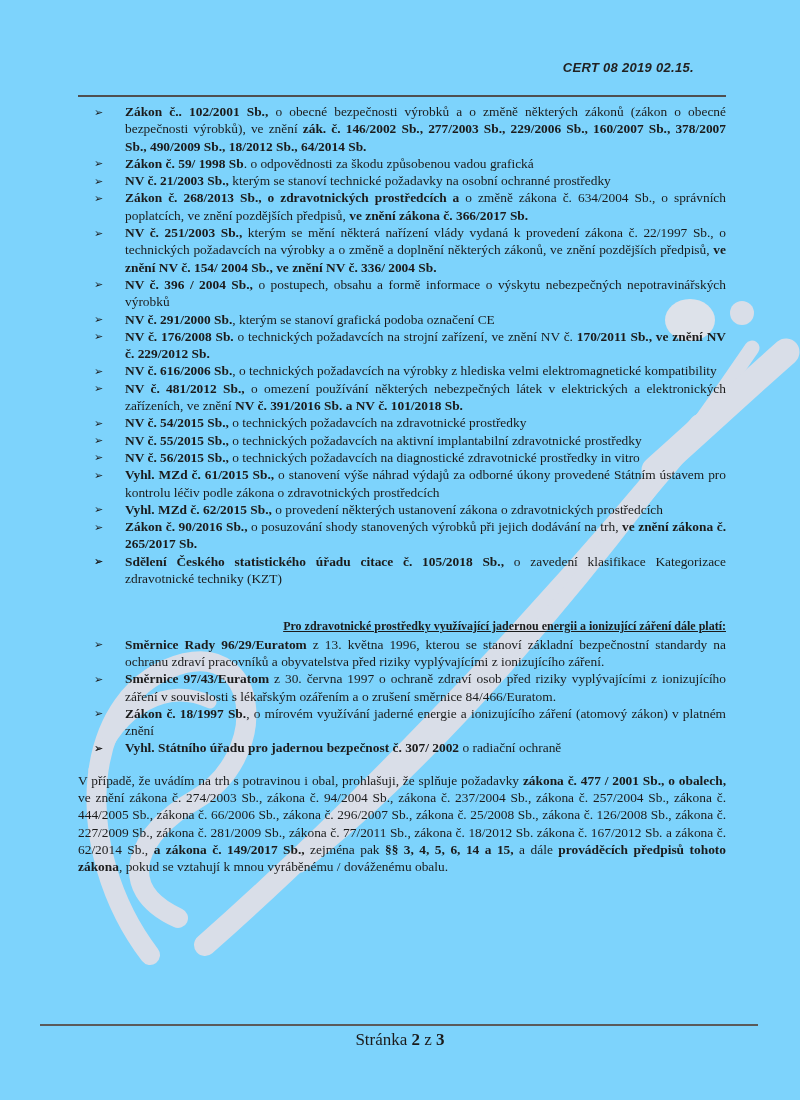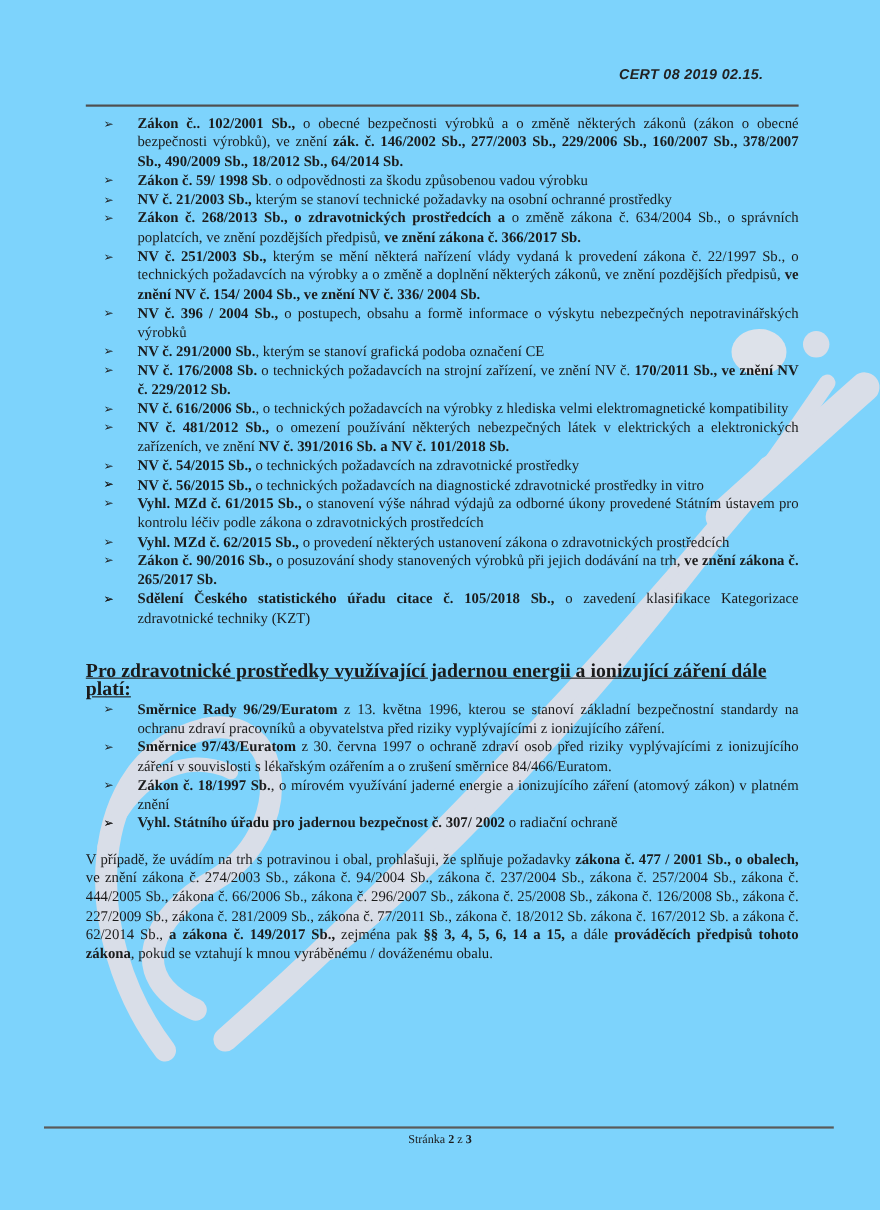". o odpovědnosti za škodu" span { text: výrobku -> grafická }
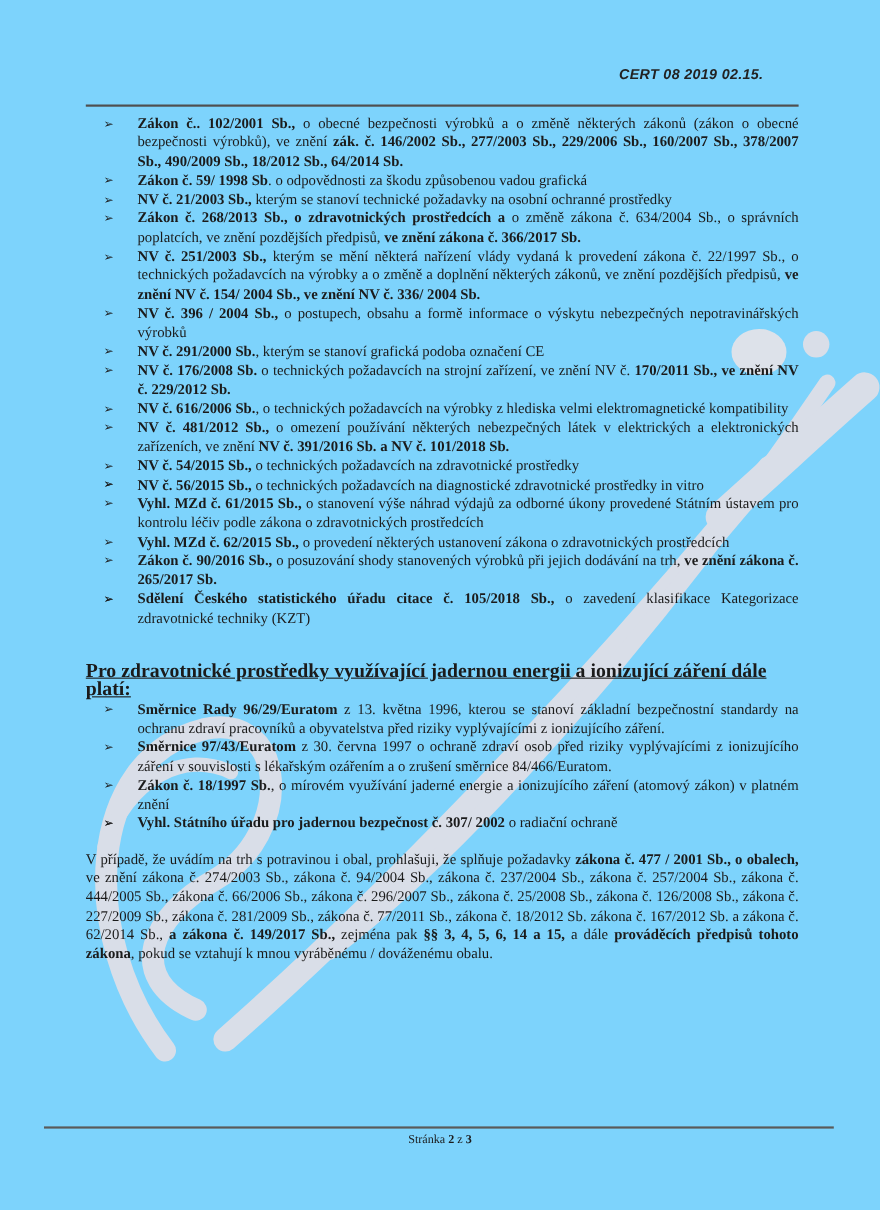"NV č. 55/2015 Sb., o" span { html: none -> <span><span>NV č. 55/2015 Sb.,</span><span> o technických požadavcích na aktivní implantabilní zdravotnické prostředky</span></span> }
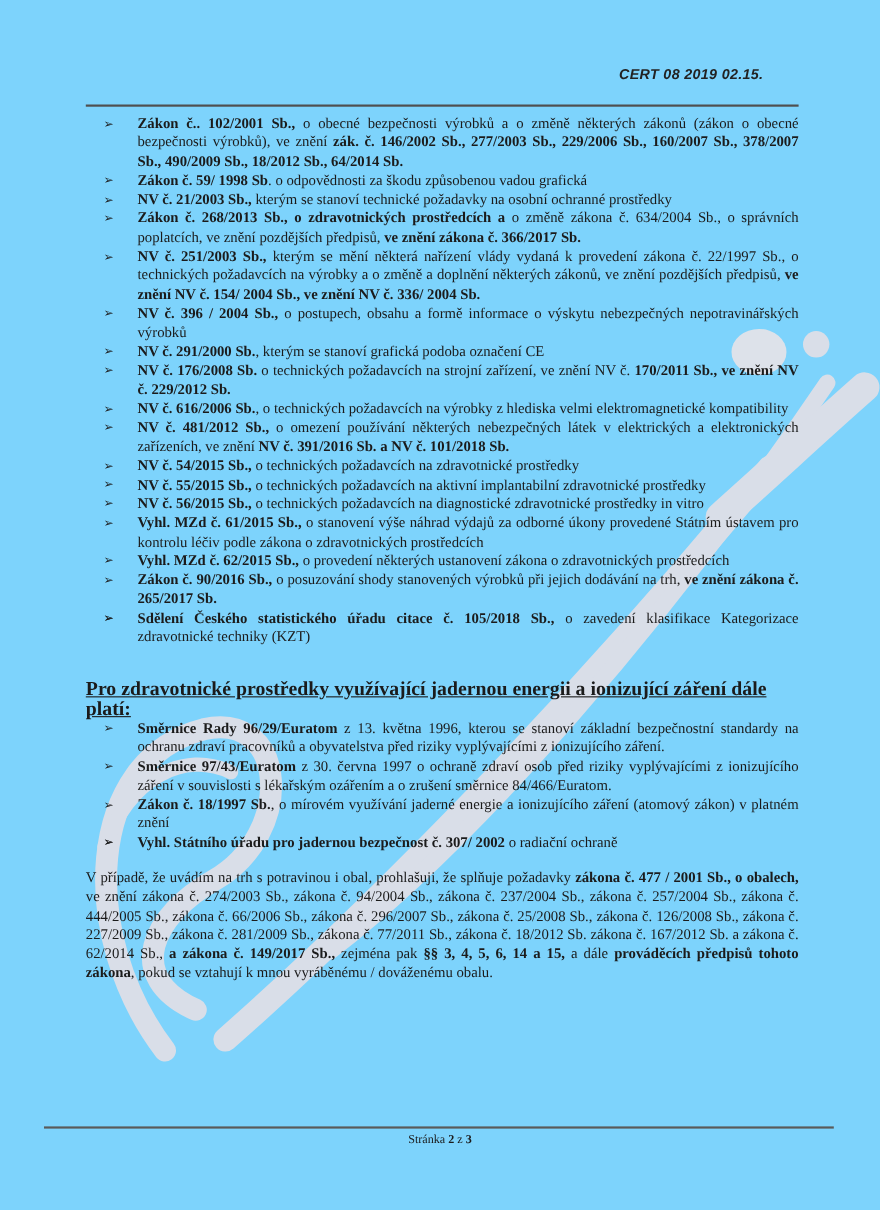"Pro zdravotnické prostředky využívající" .section-heading { font-size: 18px -> 12px; text-align: left -> right }
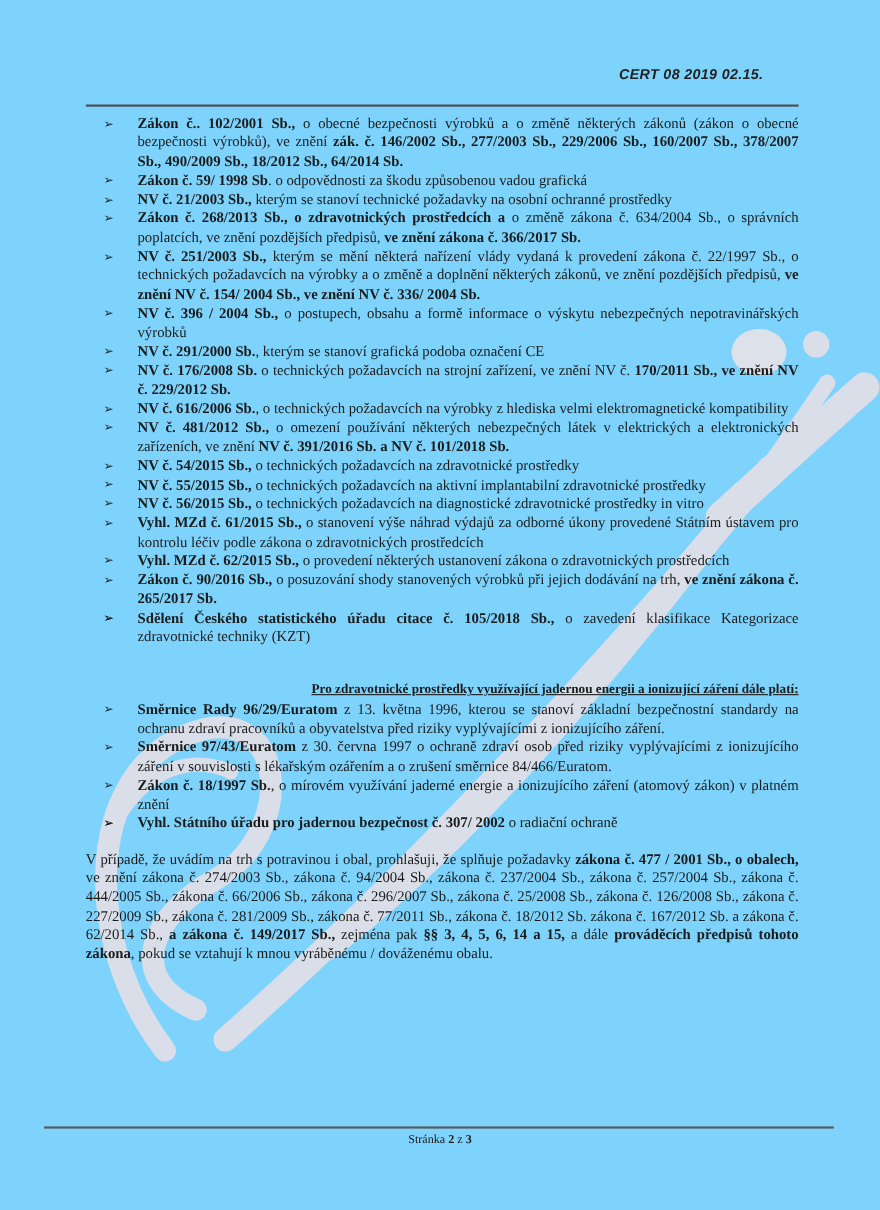"Stránka 2 z 3" .footer-text { font-size: 11px -> 17px }
